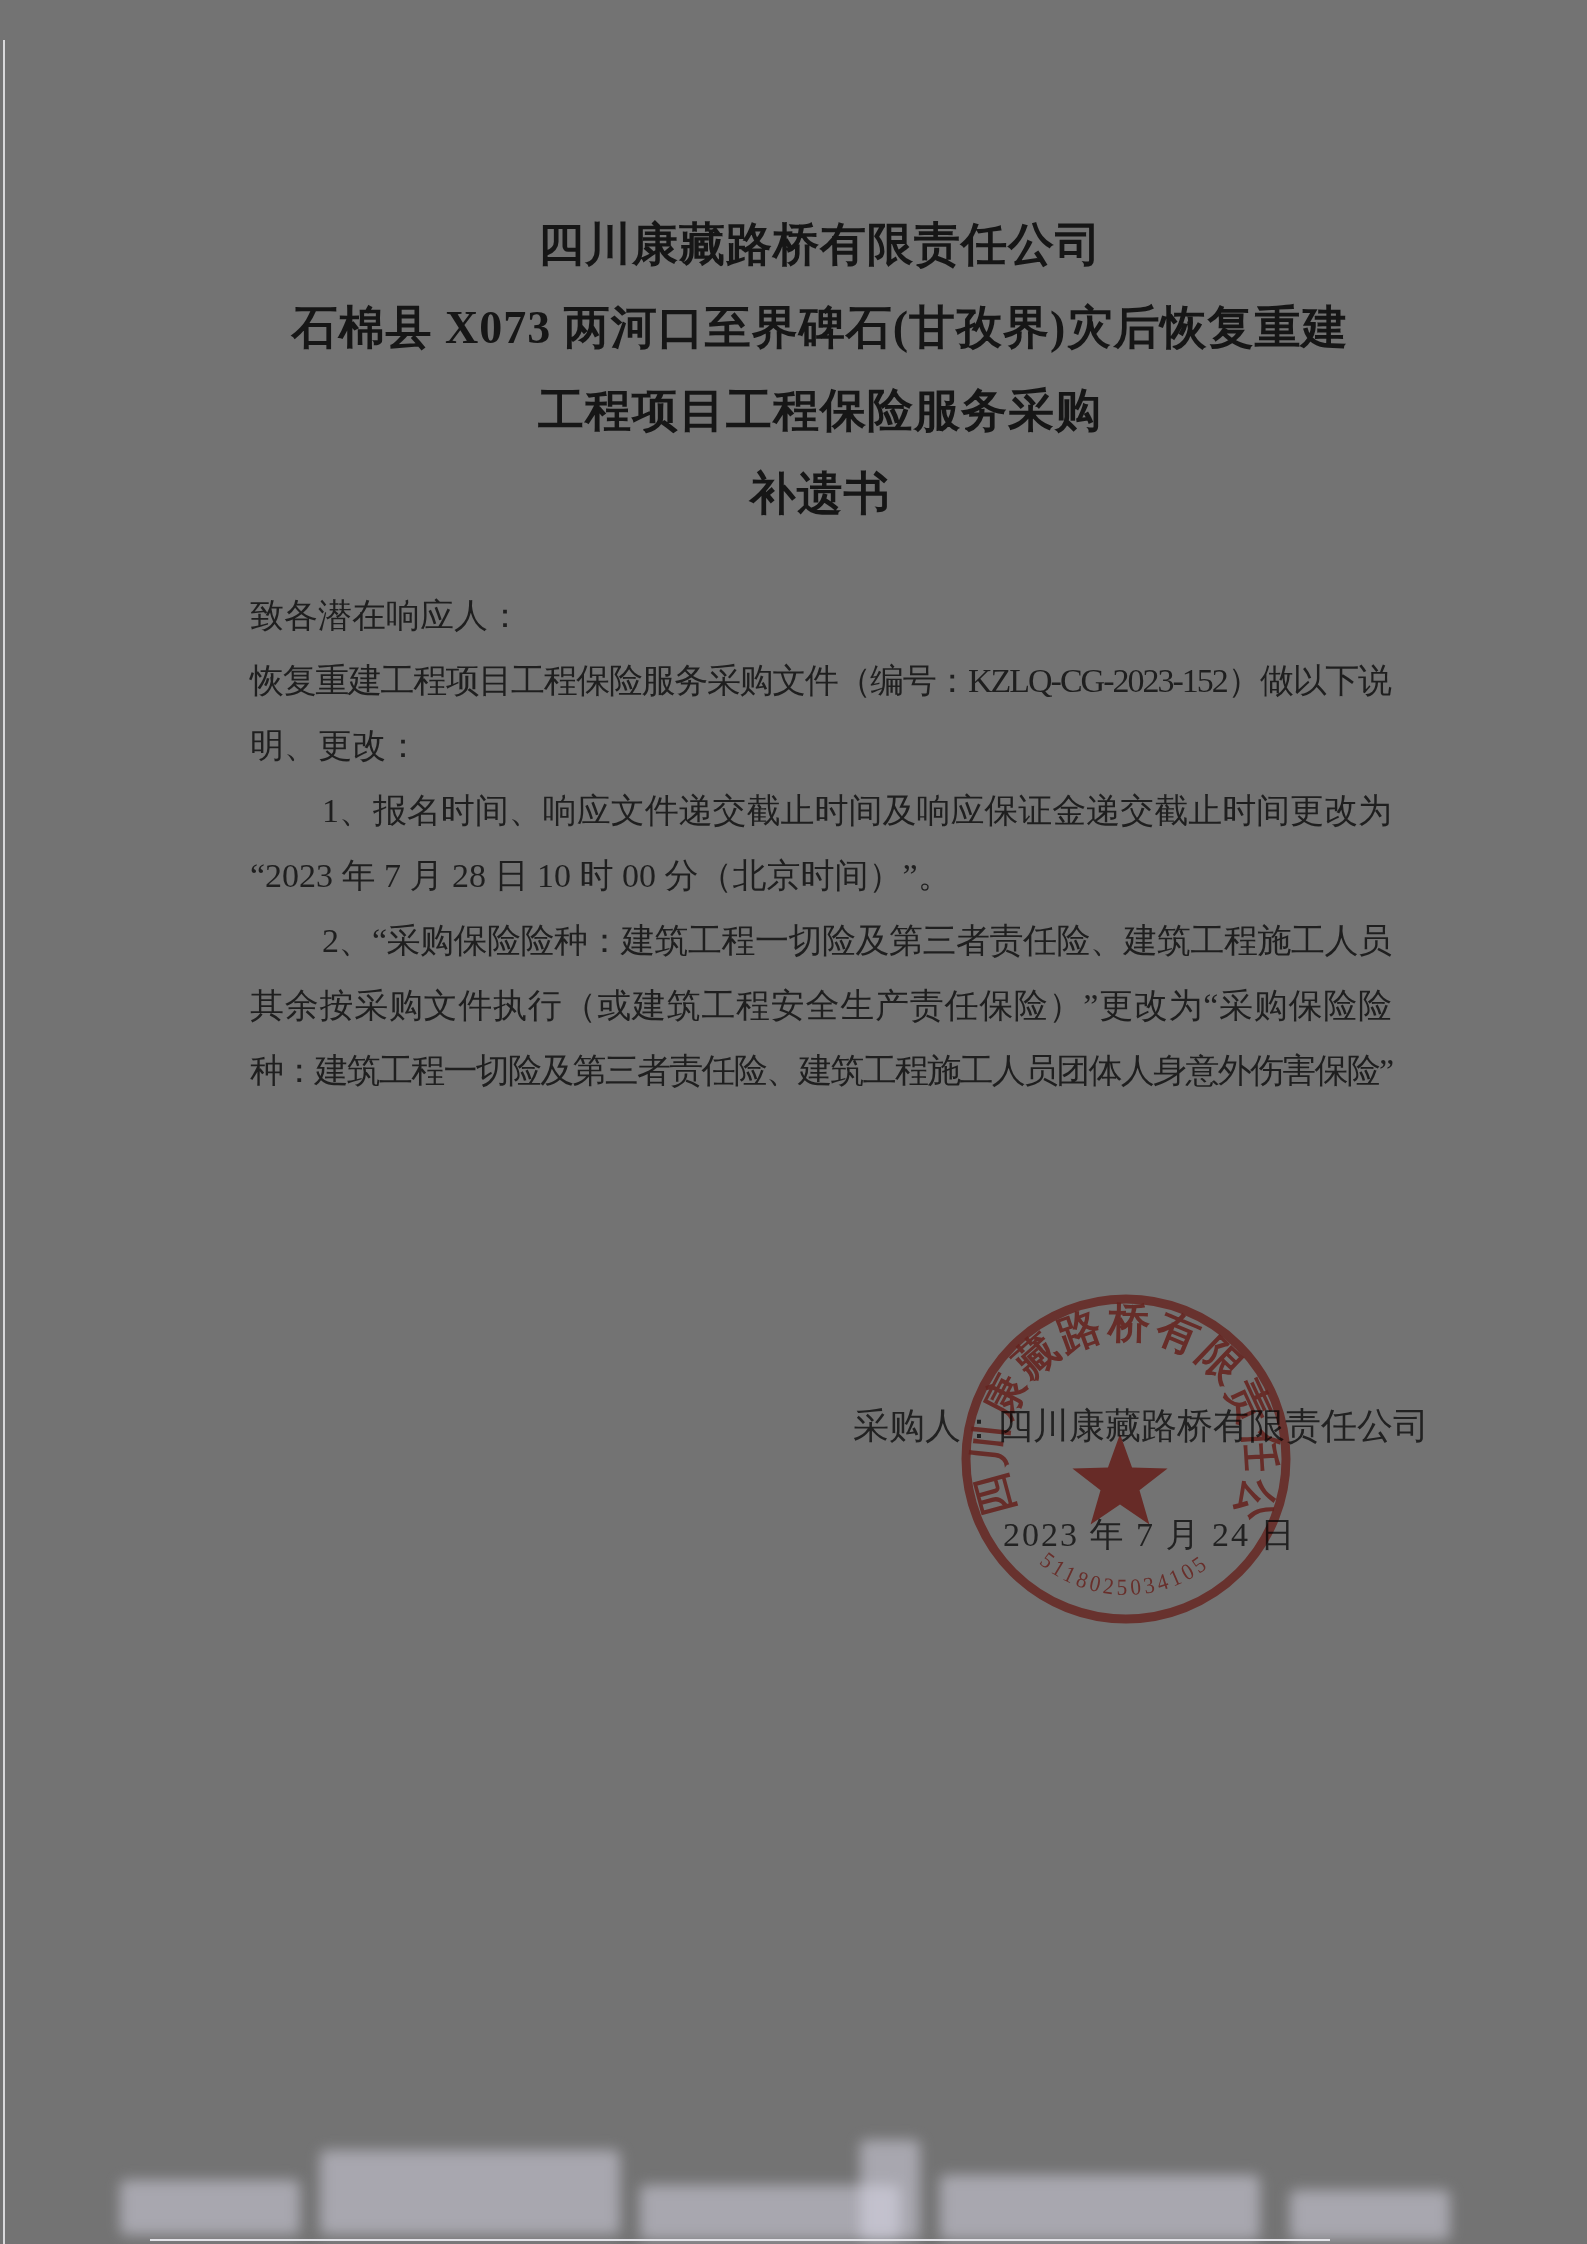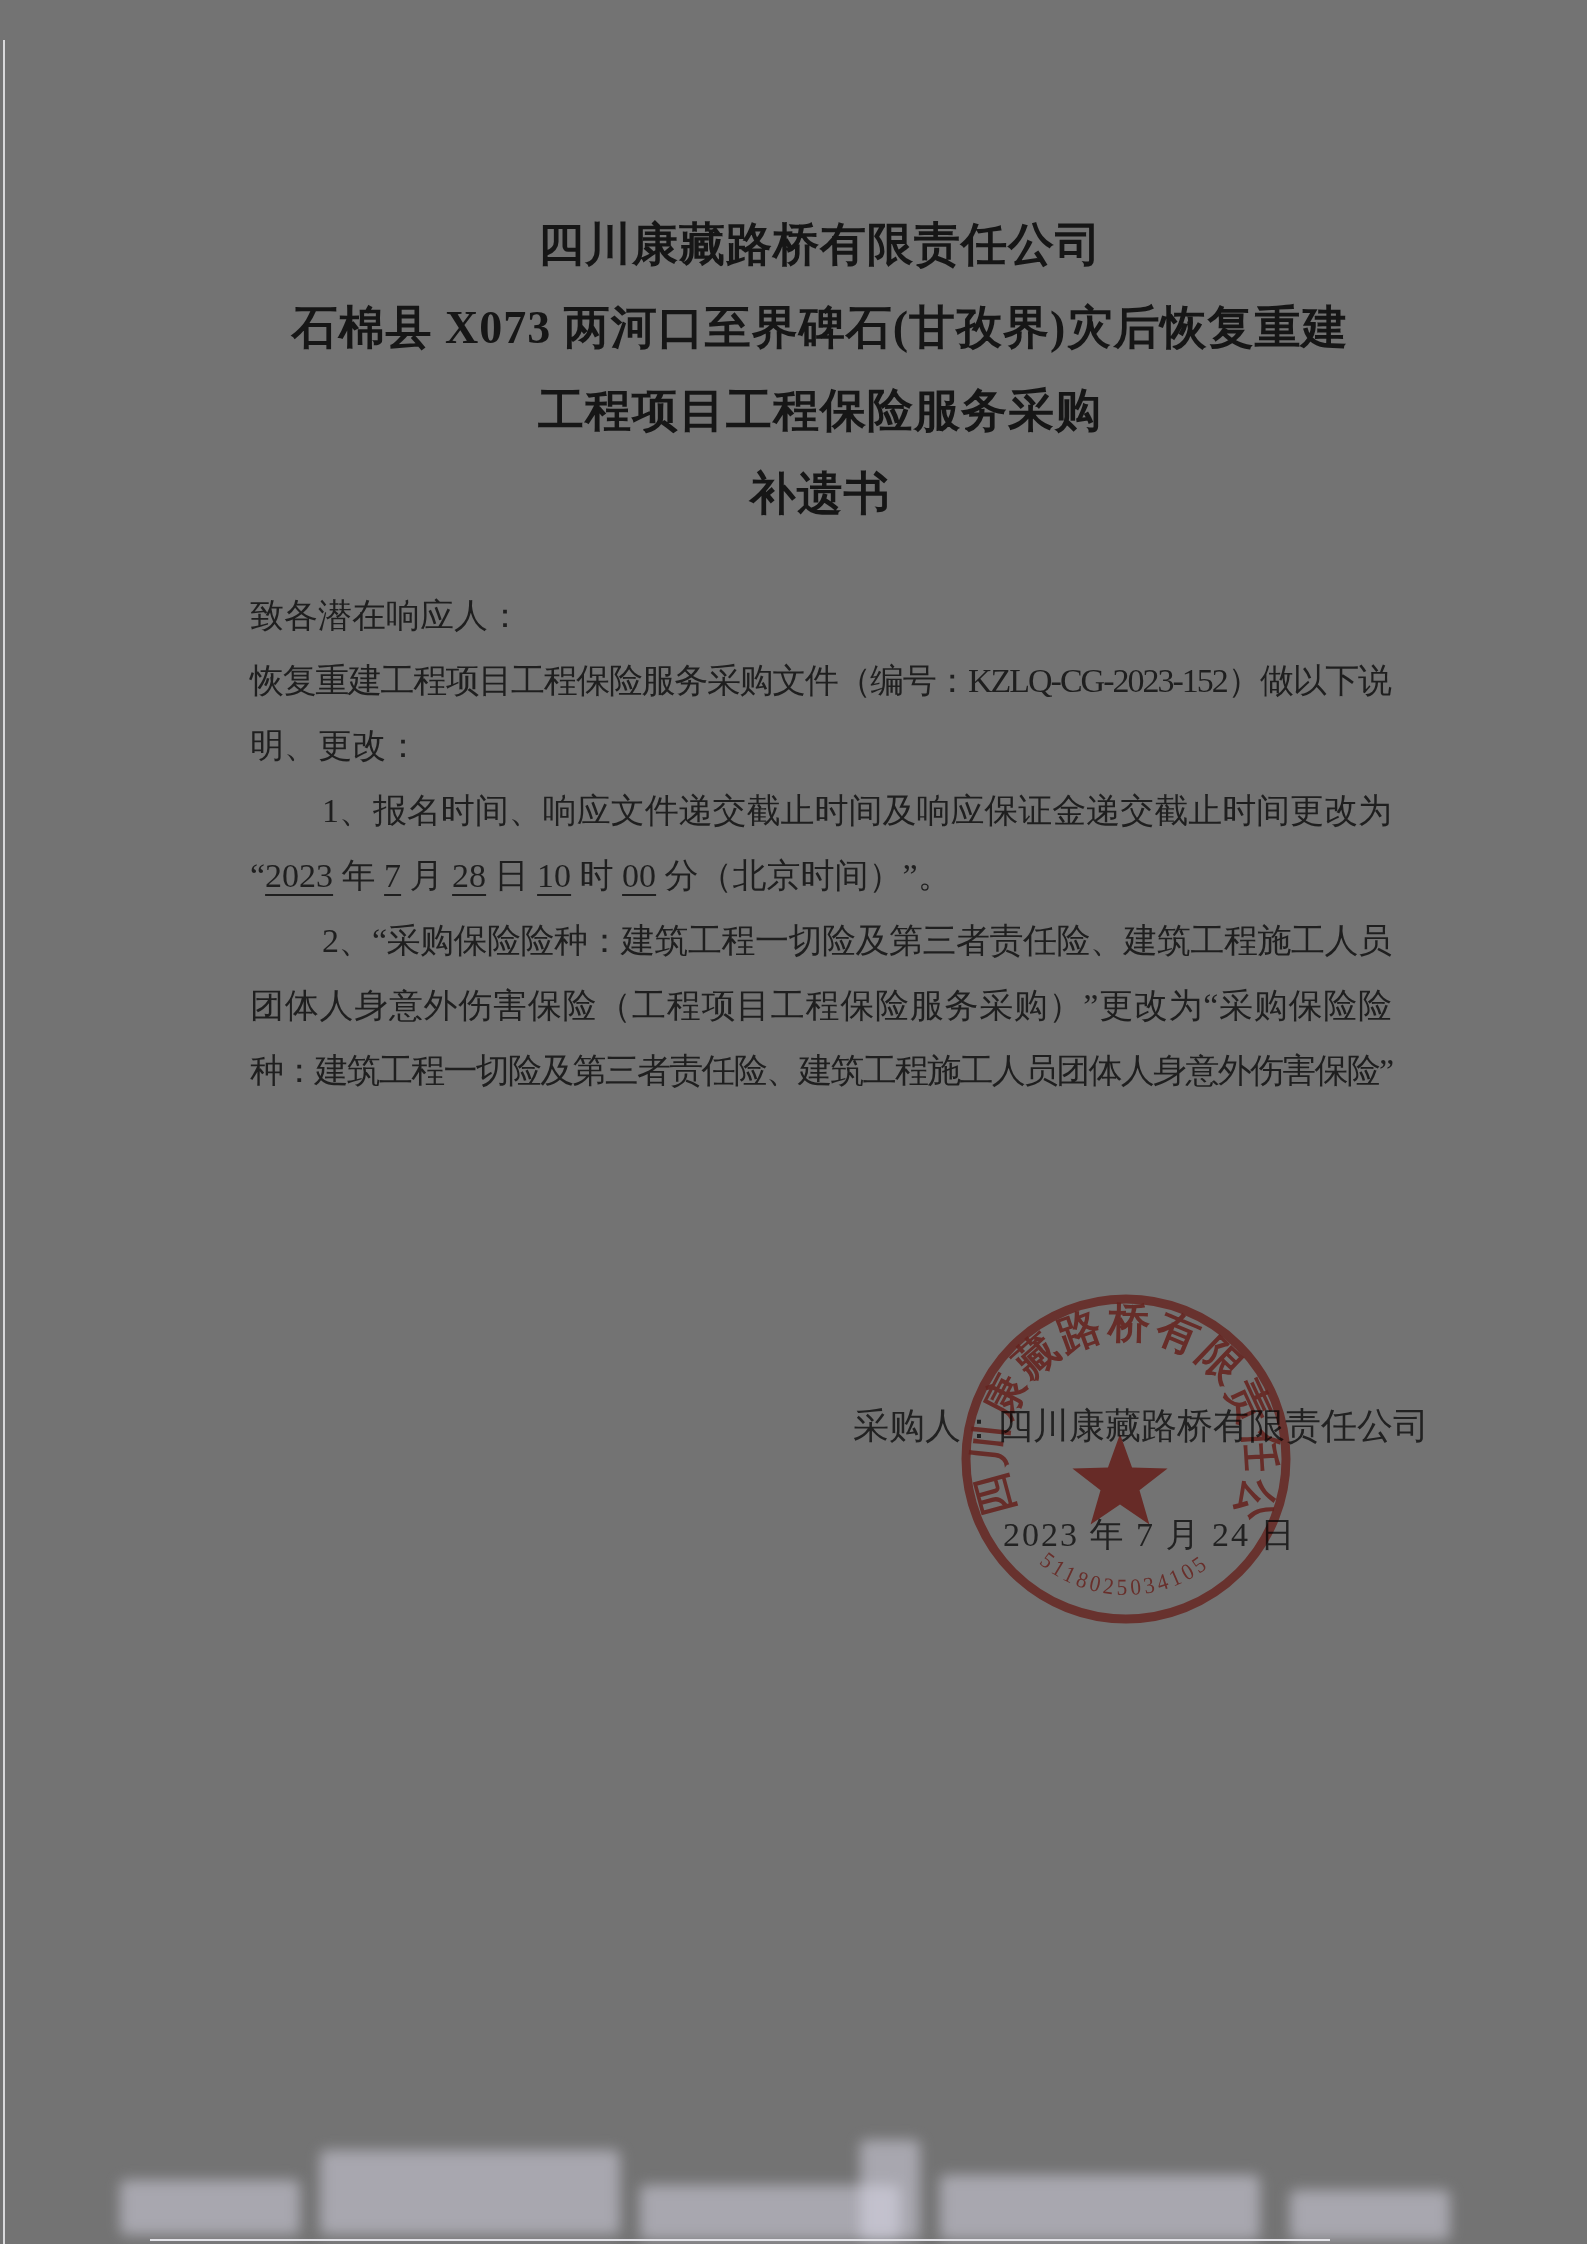"2023" .u { text-decoration: underline -> none }
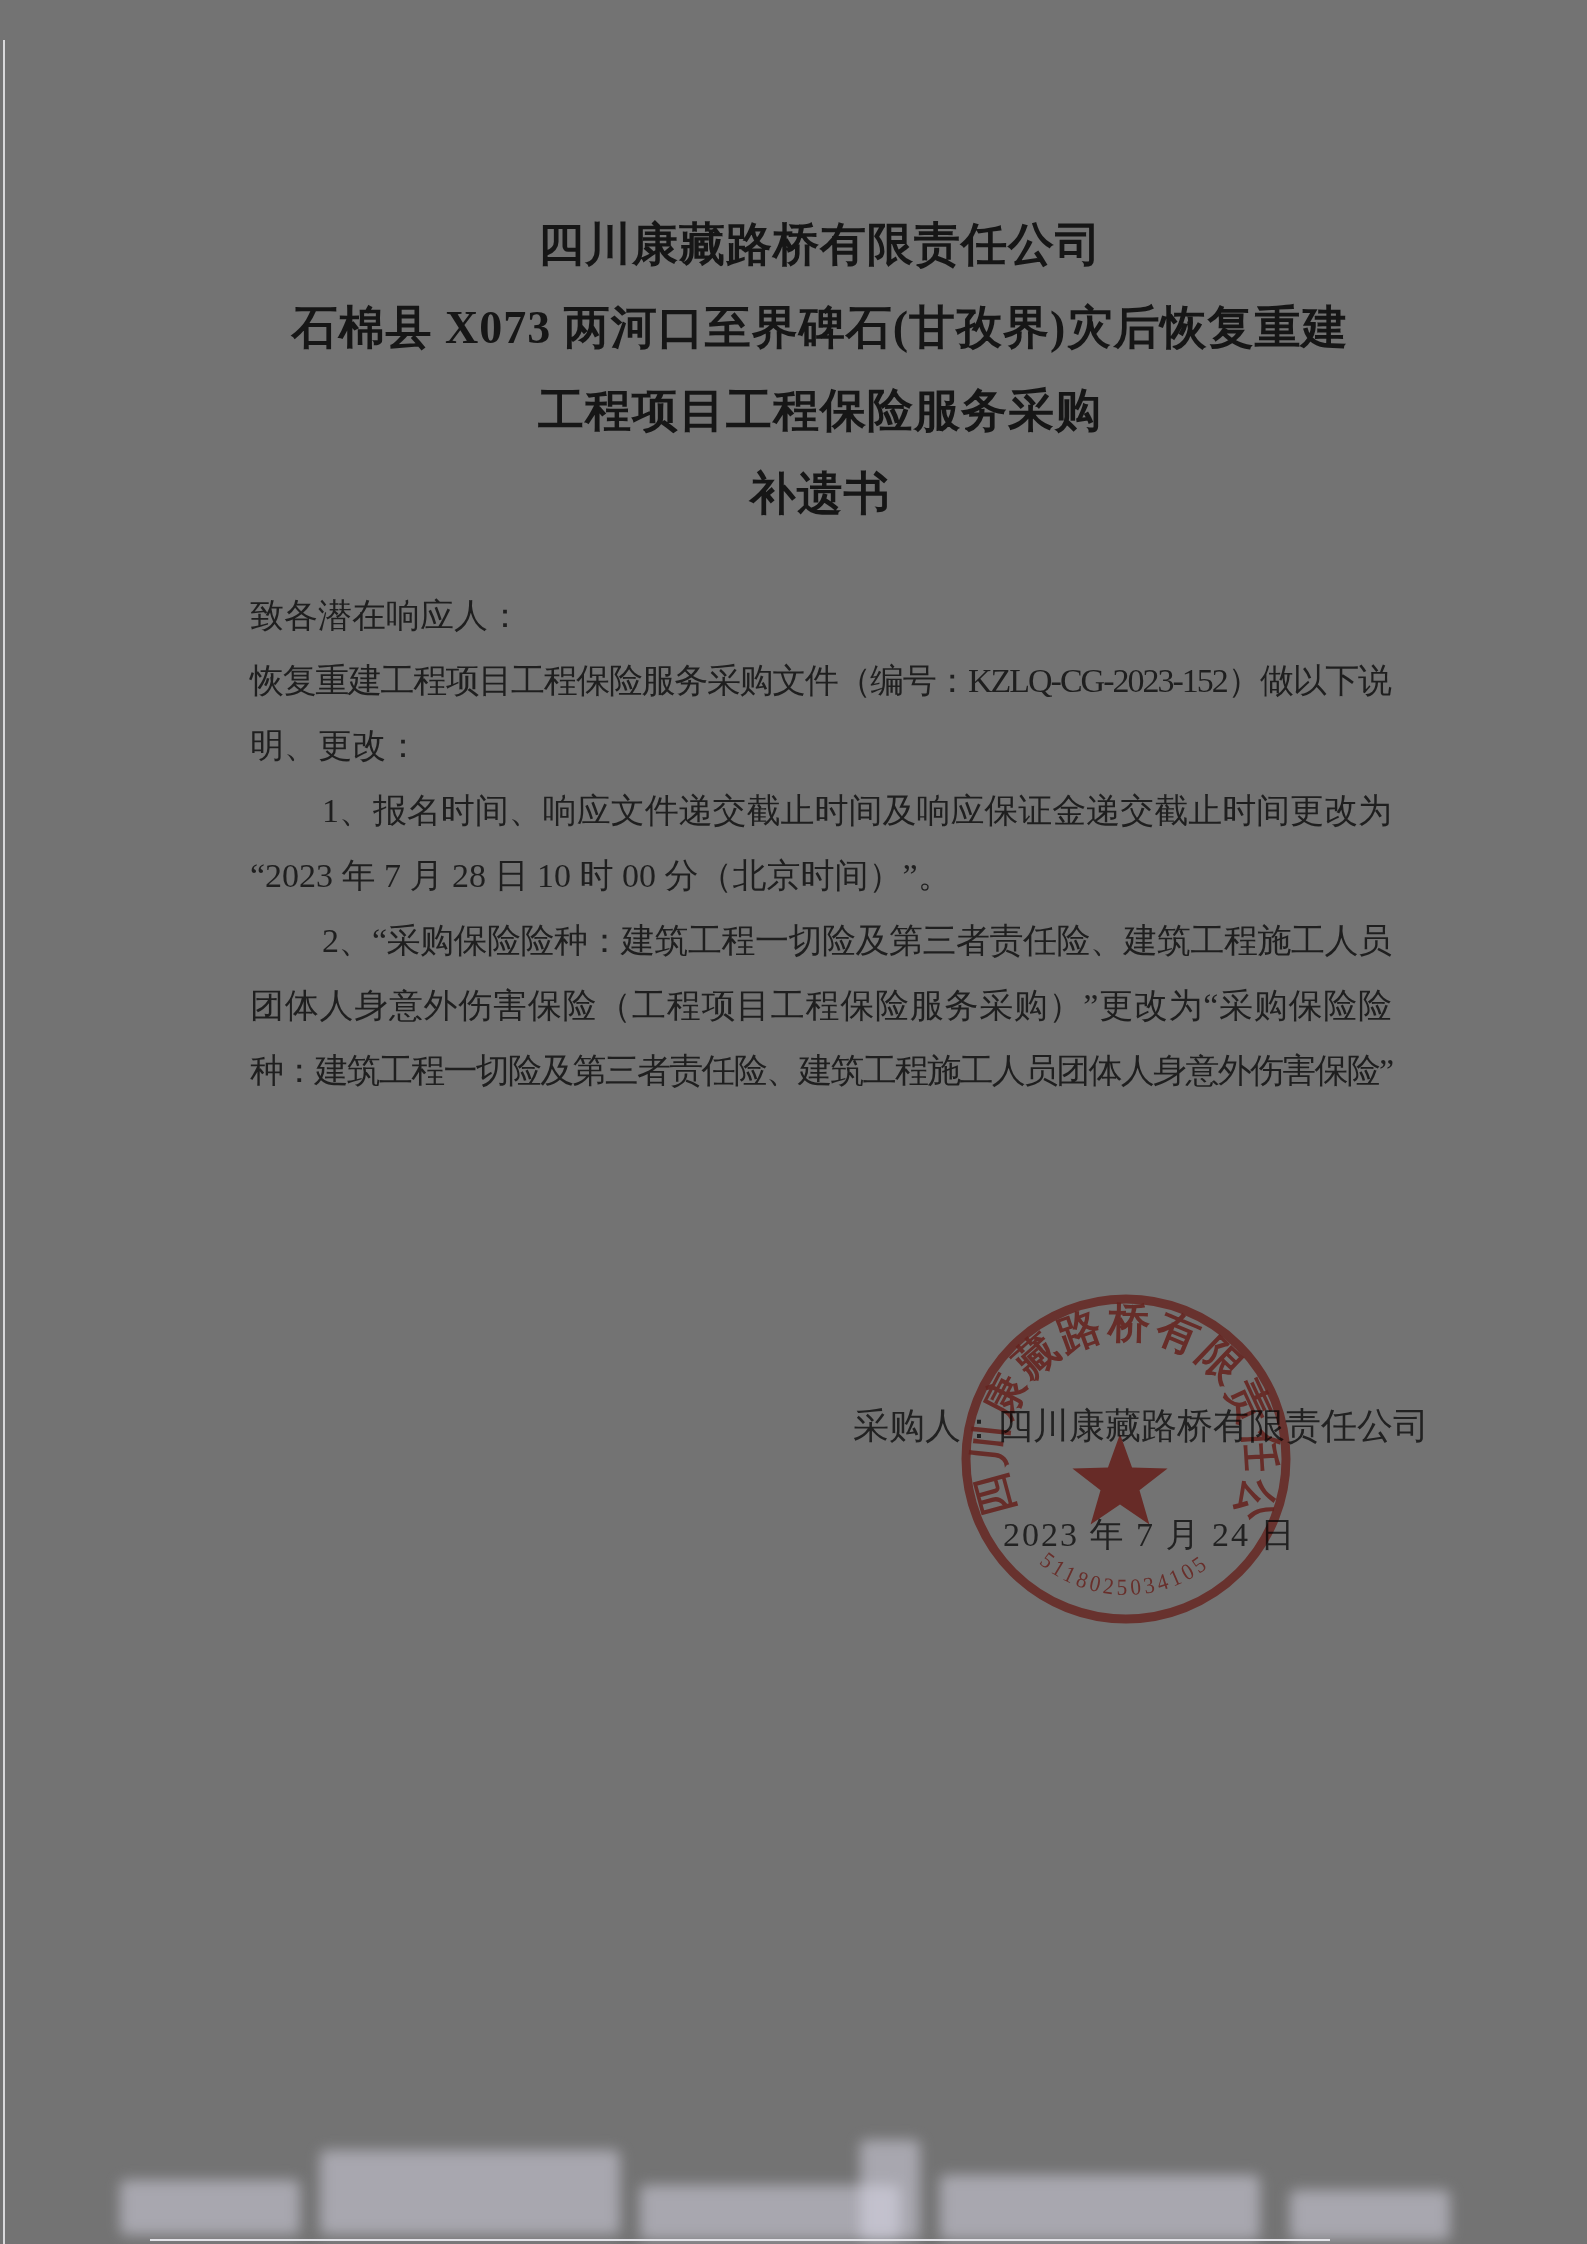"团体人身意外伤害保险（工程项目工程保险服务采购）”更改为“采购保险险" div.line { text: 团体人身意外伤害保险（工程项目工程保险服务采购 -> 其余按采购文件执行（或建筑工程安全生产责任保险 }
